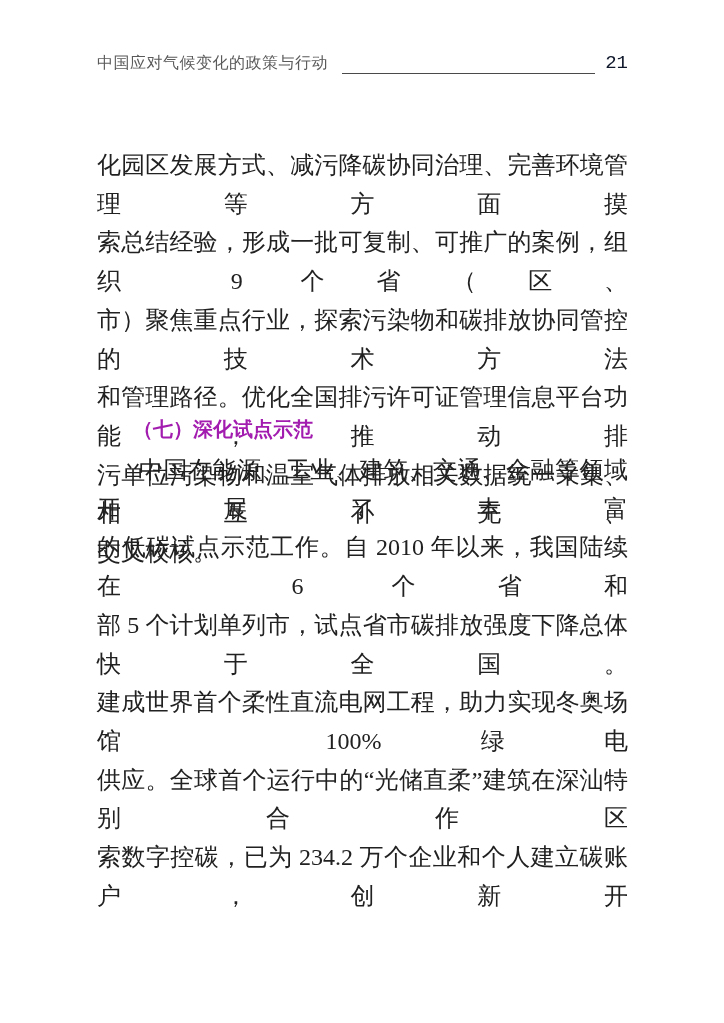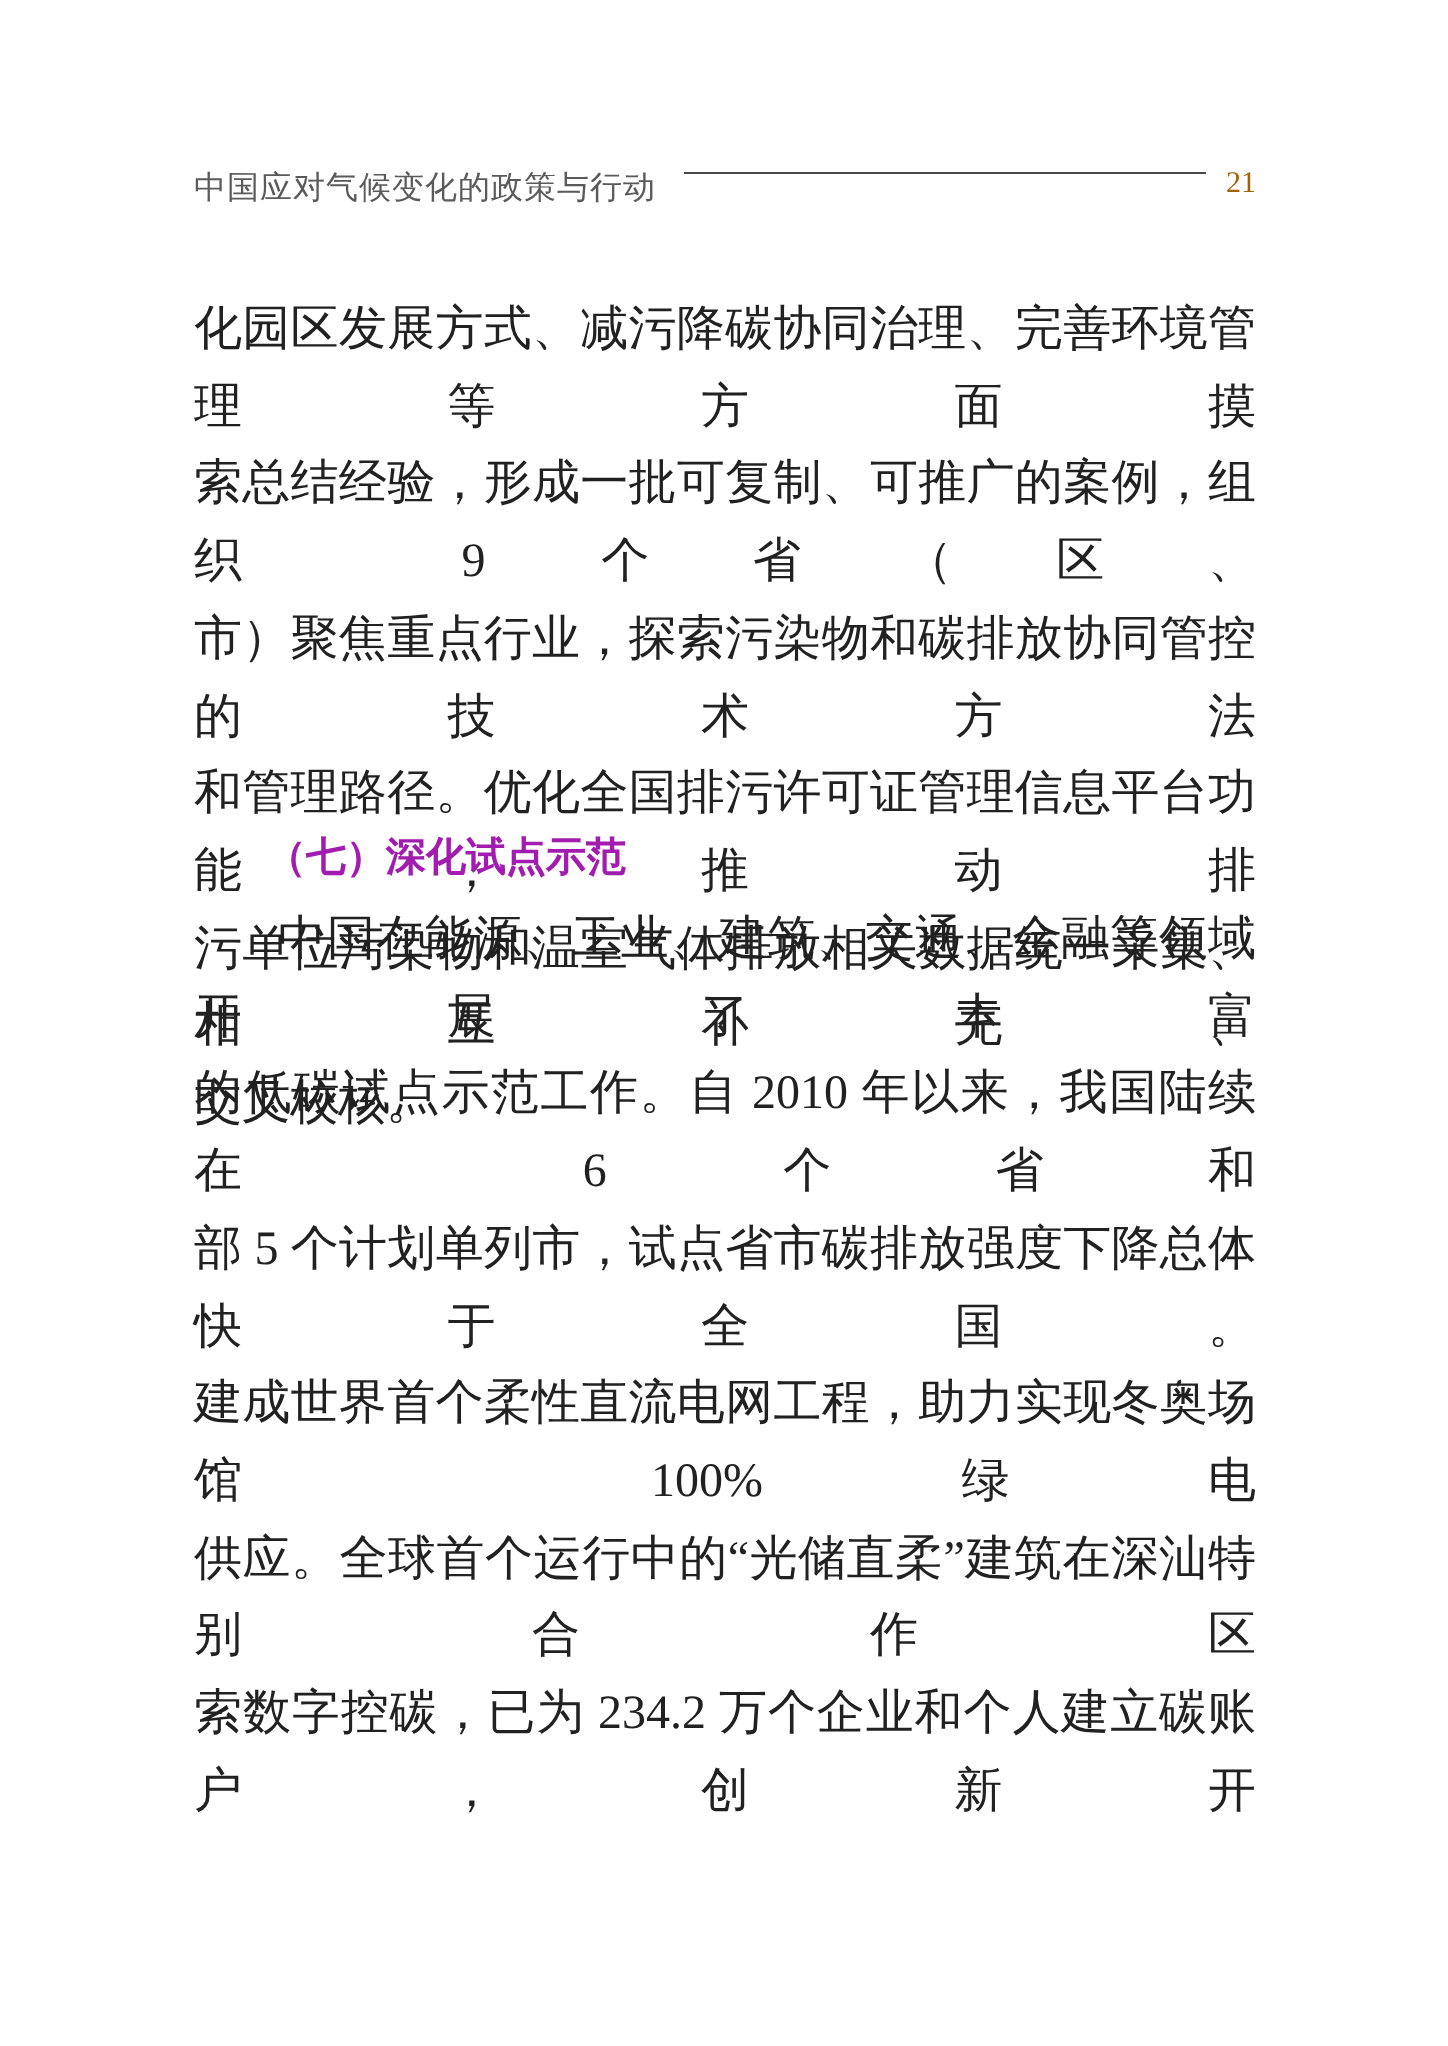"中国应对气候变化的政策与行动" .page-header { align-items: flex-start -> flex-end; top: 84px -> 52px }
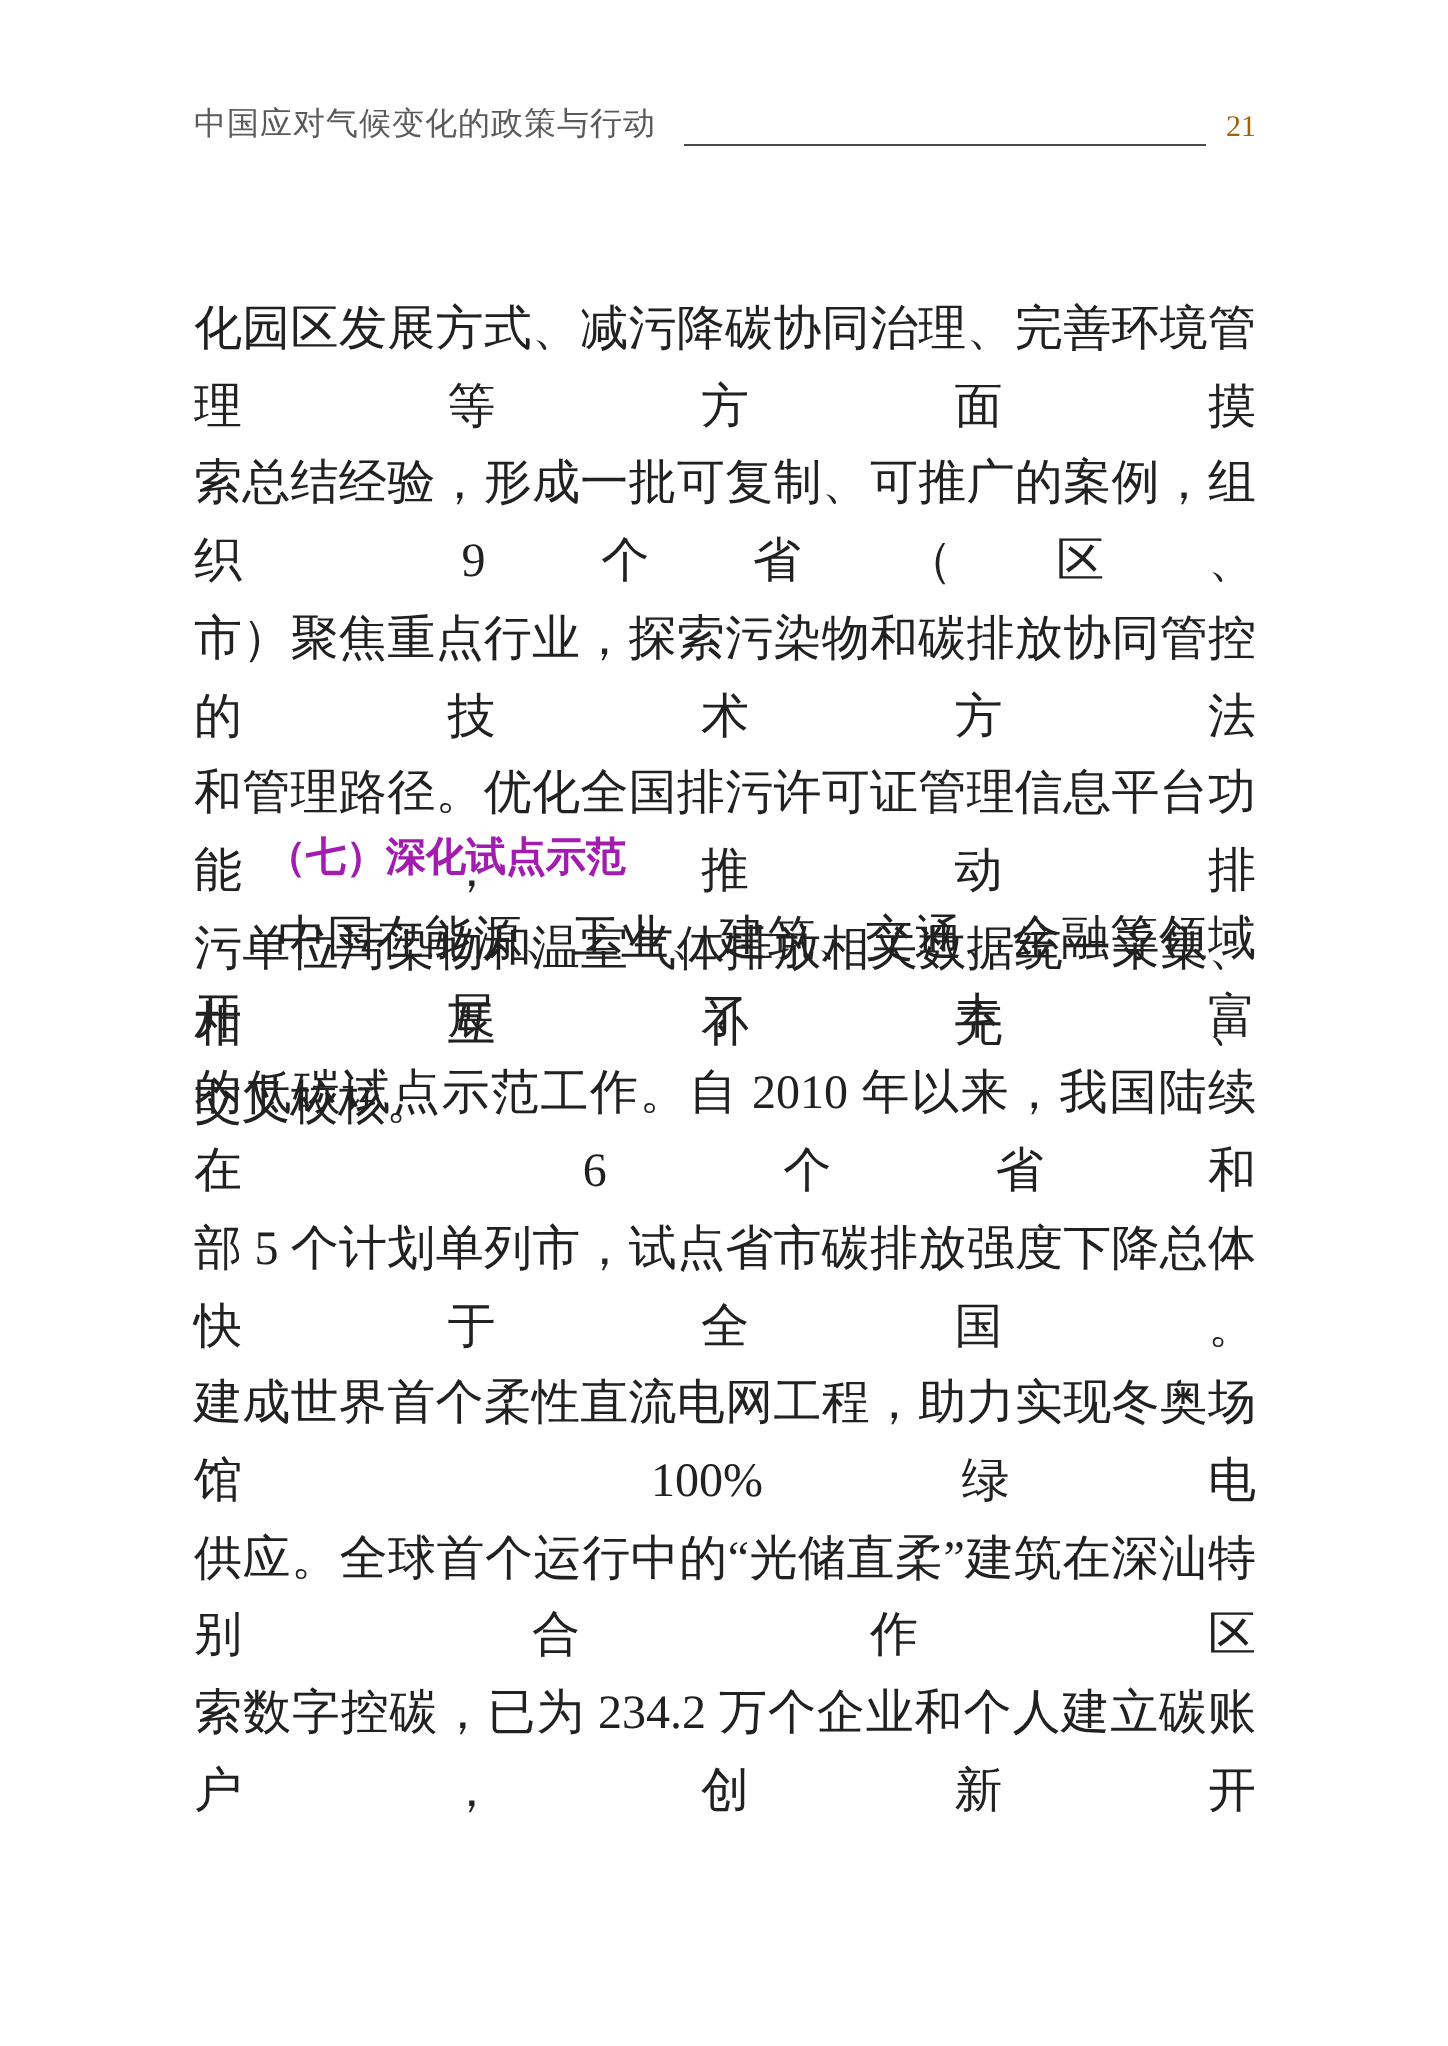"21" .header-page-number { color: #a16207 -> #0f172a; font-family: Liberation Serif, serif -> Liberation Mono, monospace; font-size: 15px -> 19px }
